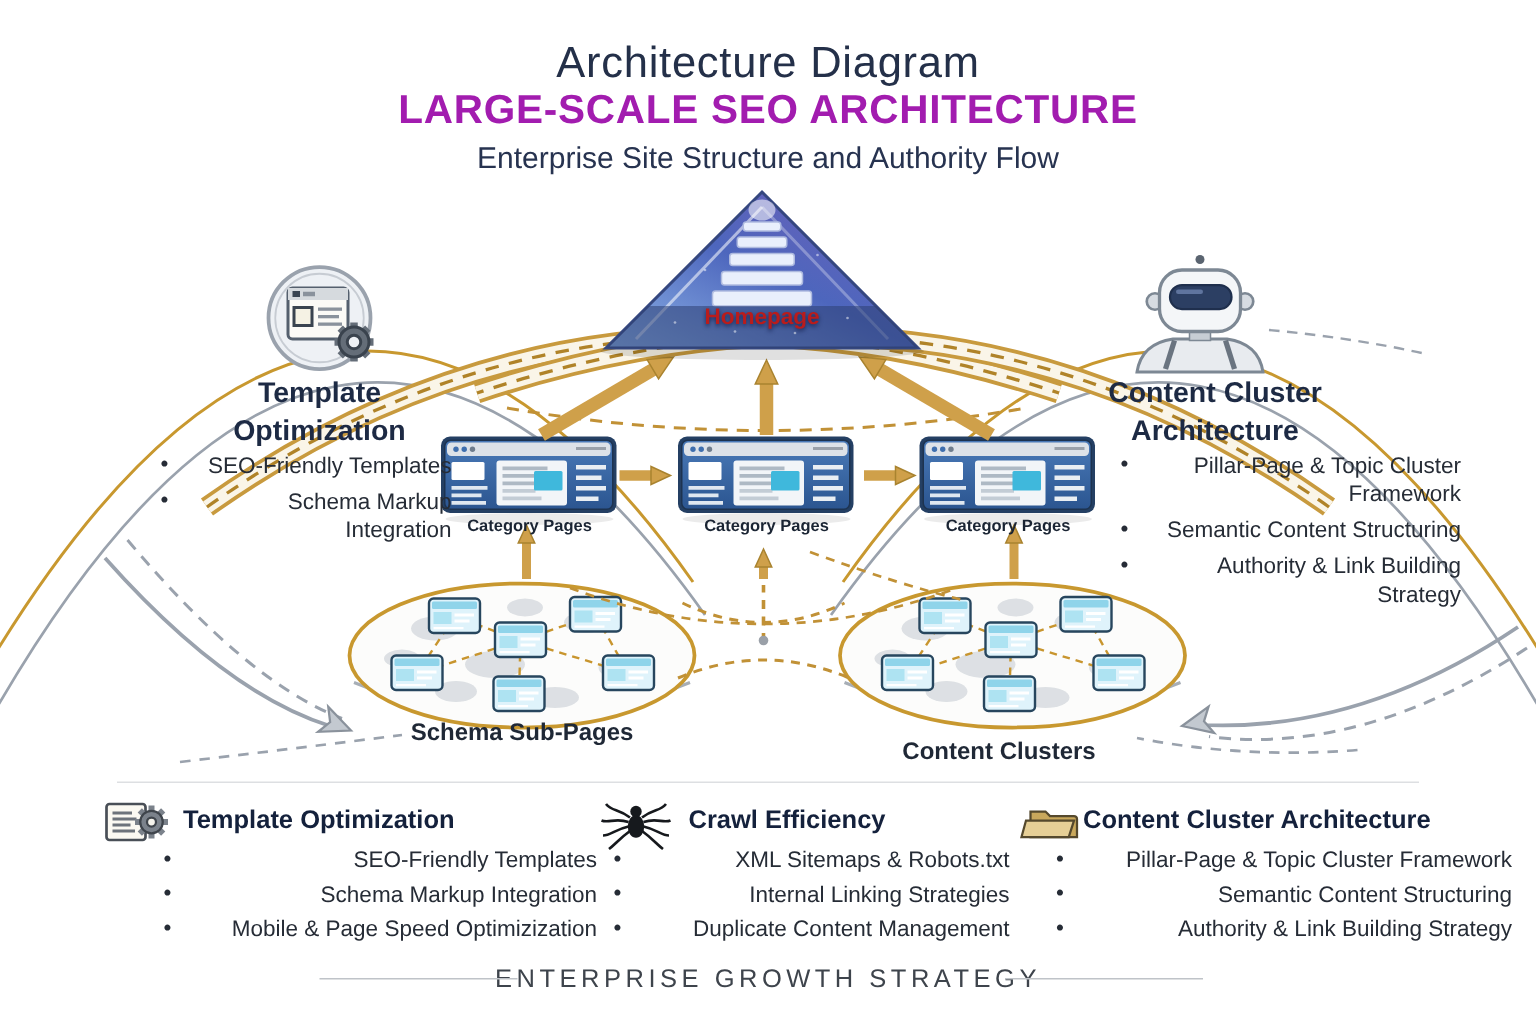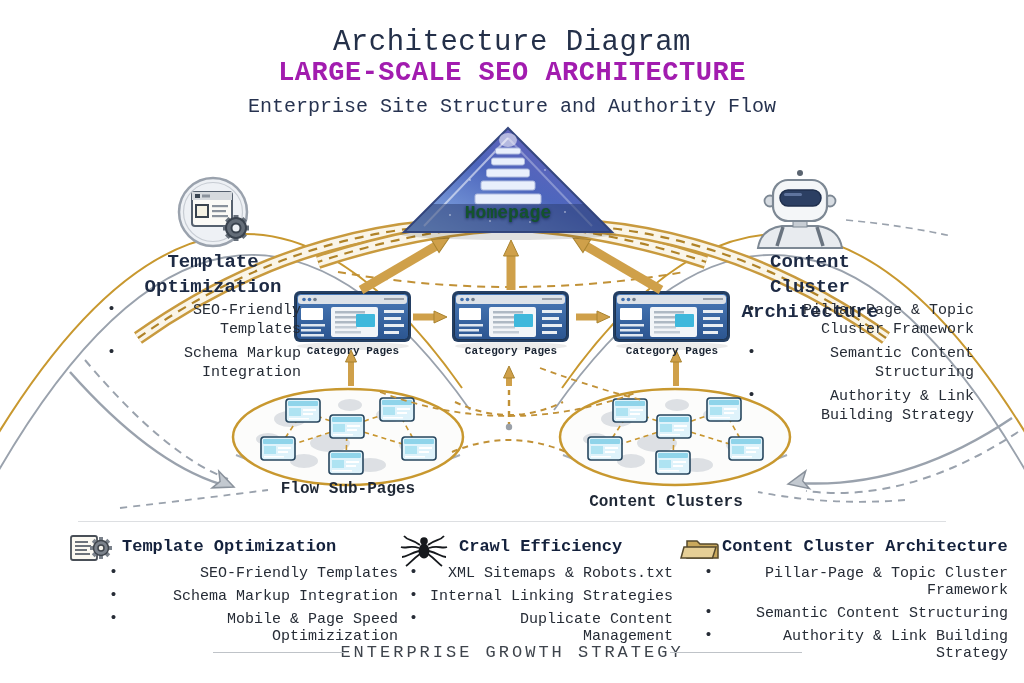"Architecture Diagram" .canvas { font-family: Liberation Mono, monospace -> Liberation Sans, sans-serif }
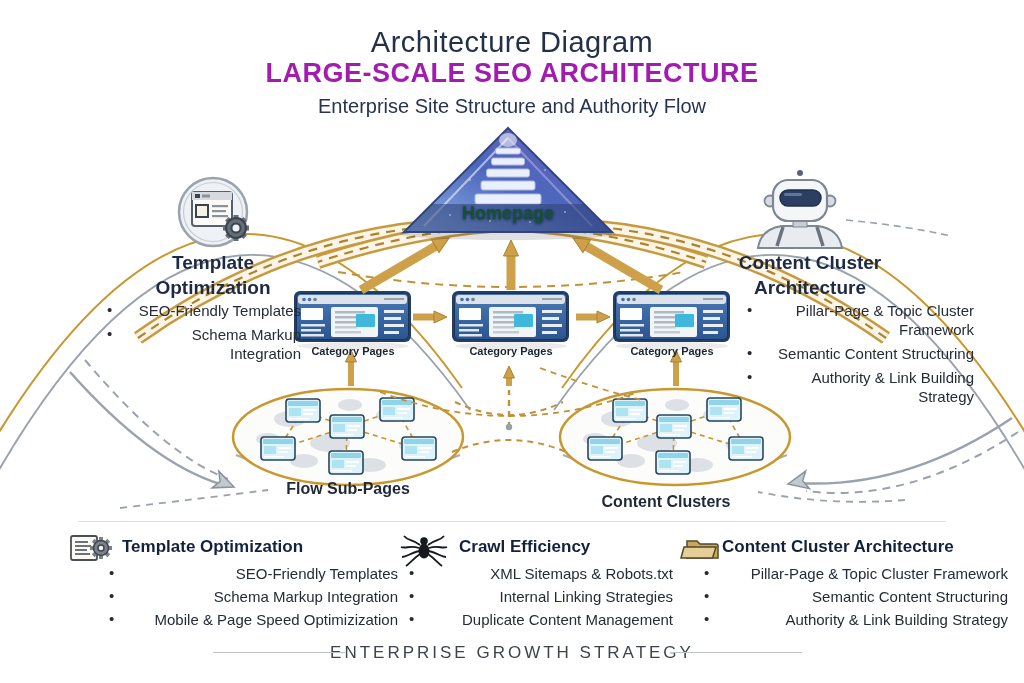"Homepage" .homepage { color: #14532d -> #b91c1c; font-size: 18px -> 15px }
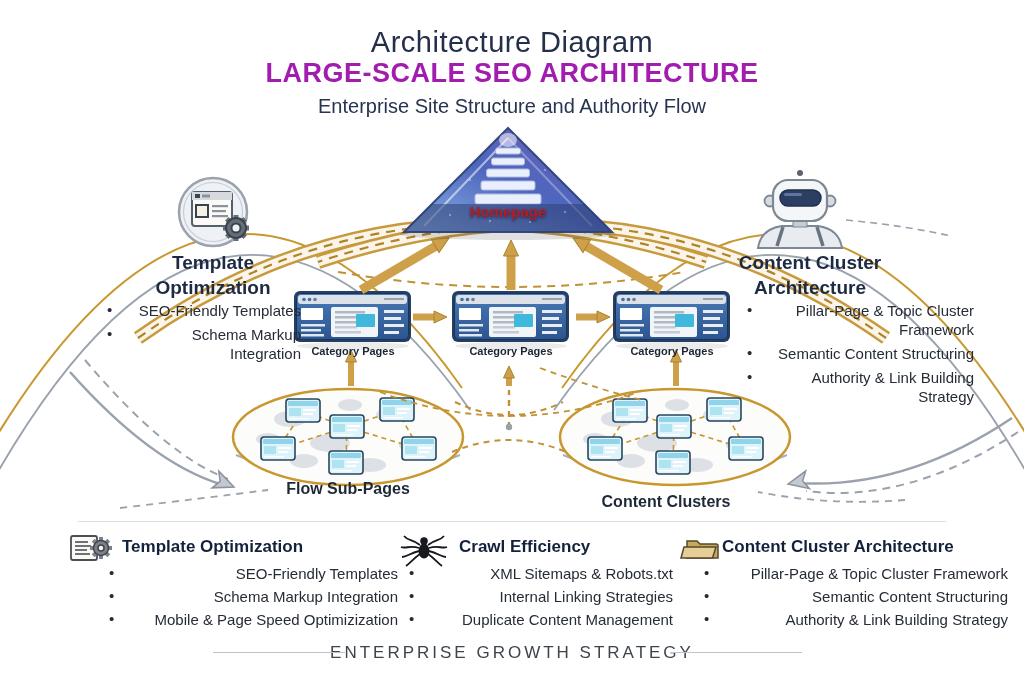"Flow Sub-Pages" div.t { text: Flow -> Schema }
